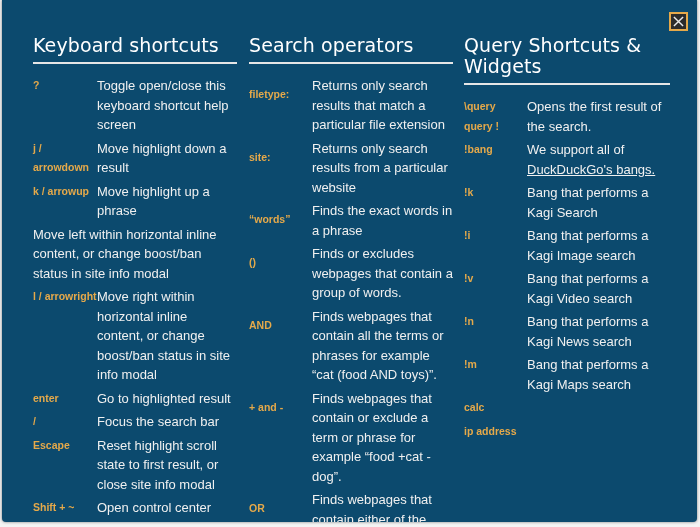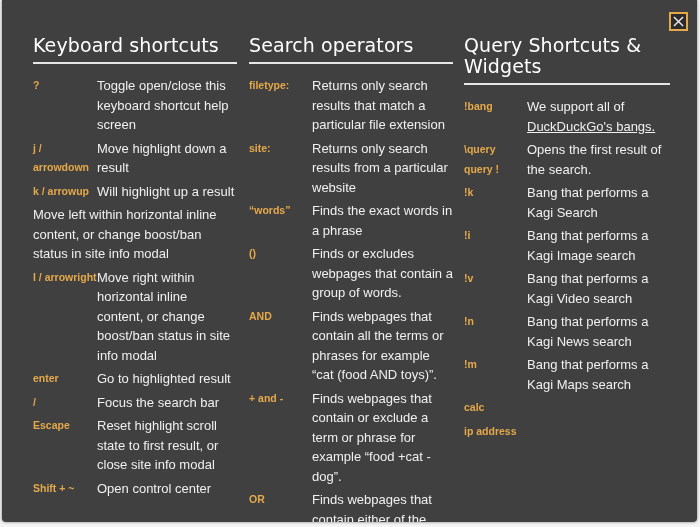"Keyboard shortcuts" .modal { background: #404040 -> #0c4a6e }
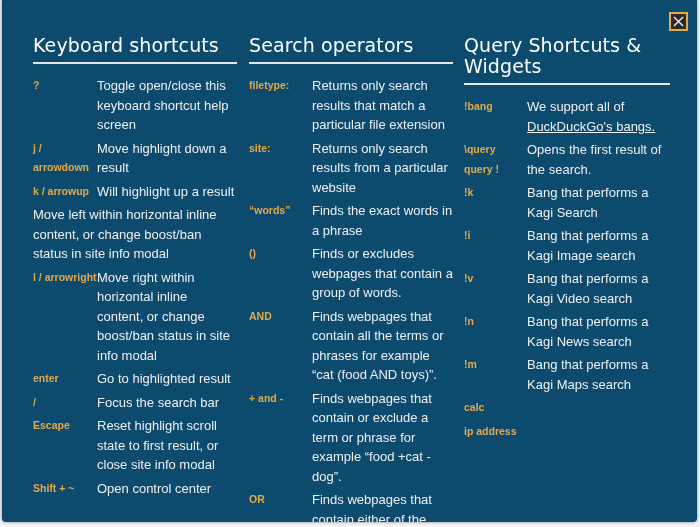"filetype:" #col2 .key { margin-top: none -> 9px }
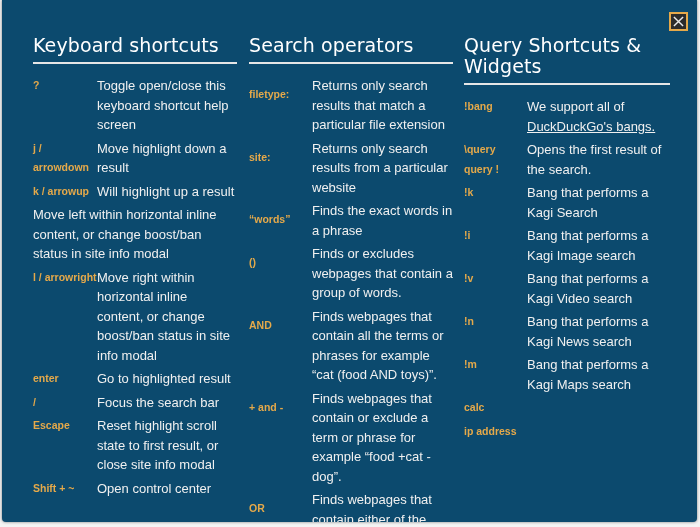"!bang" div.row { order: before "\query" -> after "\query" }
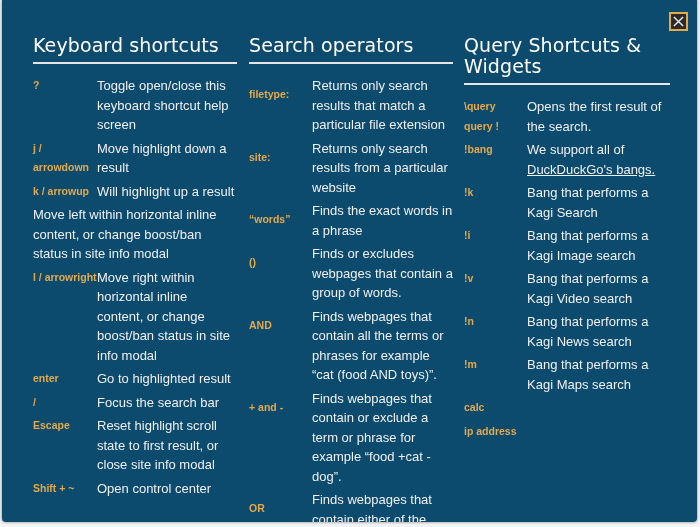"Will highlight up a result" span.desc { text: Will highlight up a result -> Move highlight up a phrase }
